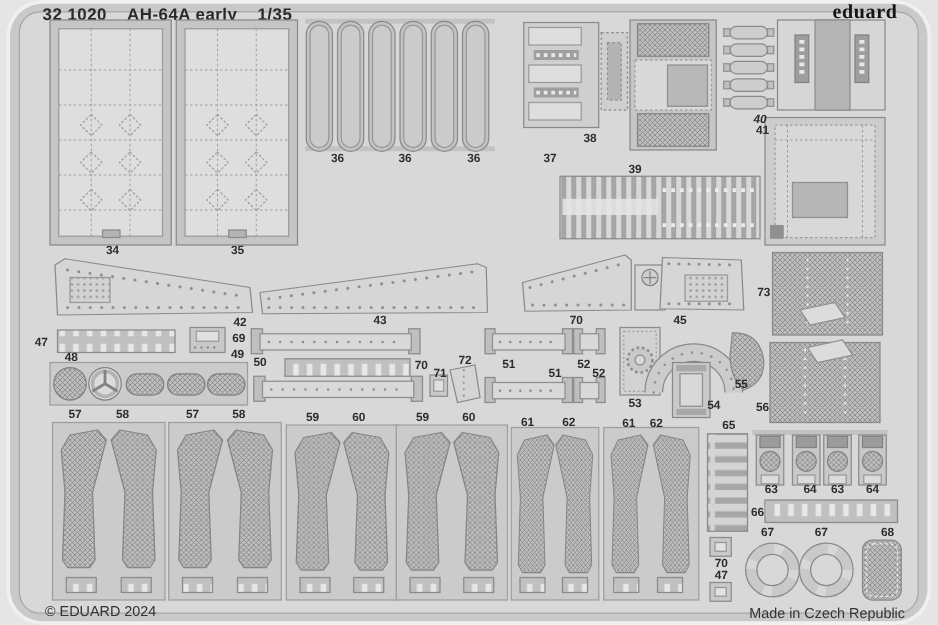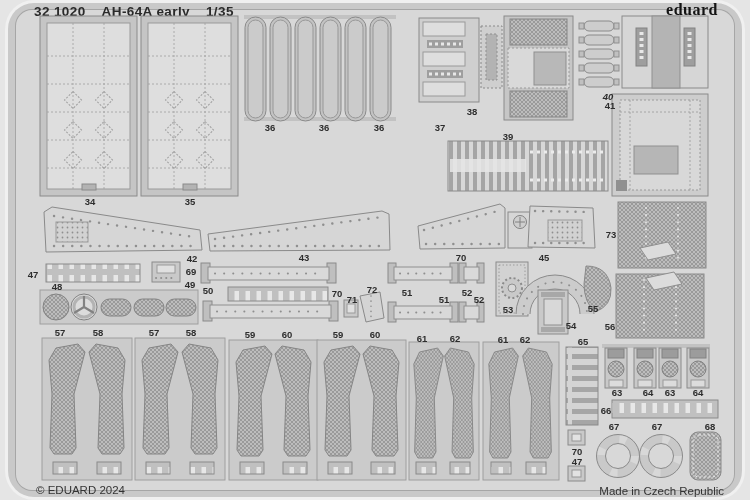"53" span.plabel { top: 309px -> 323px }
